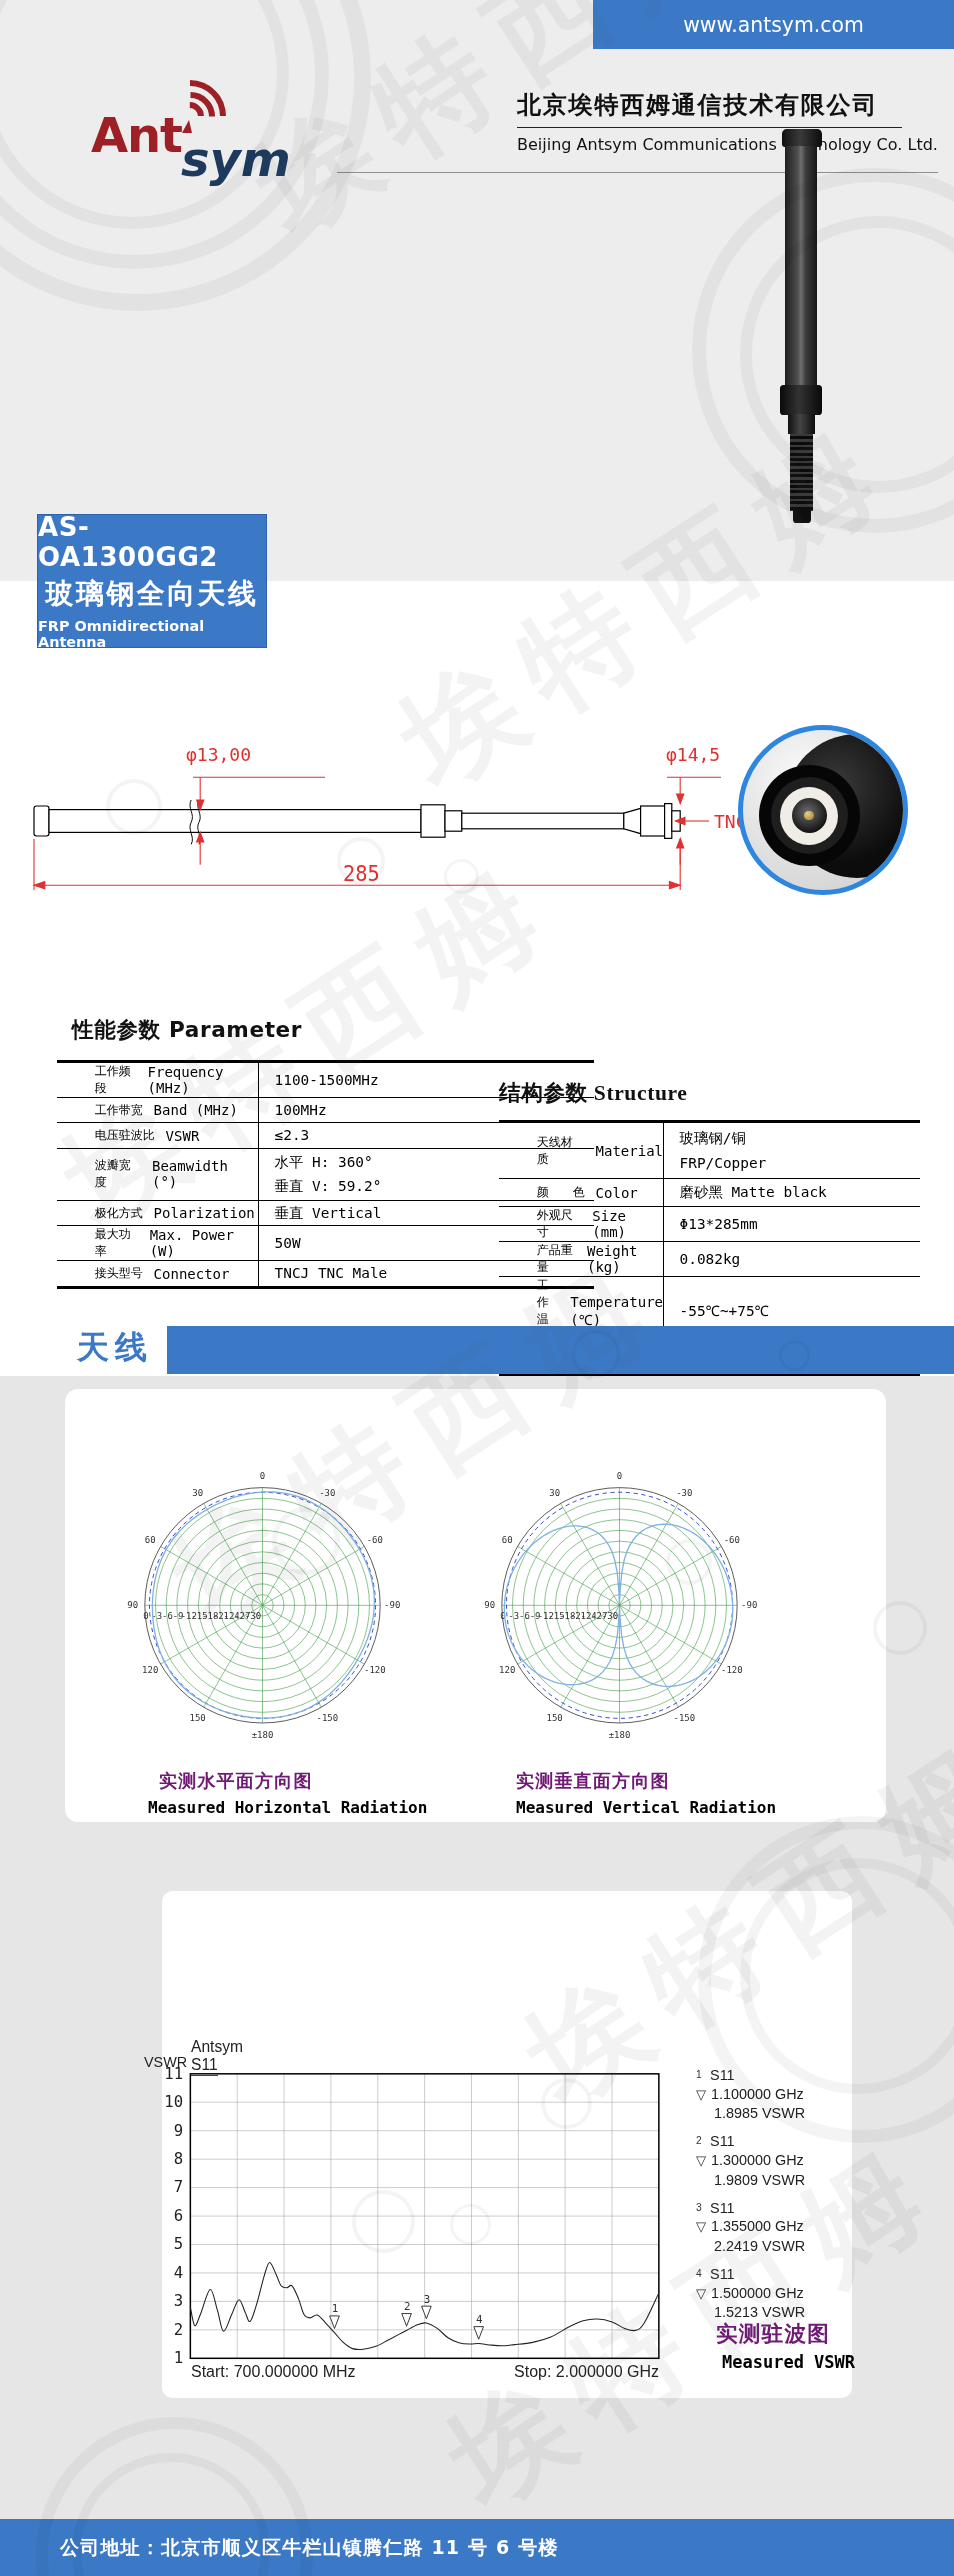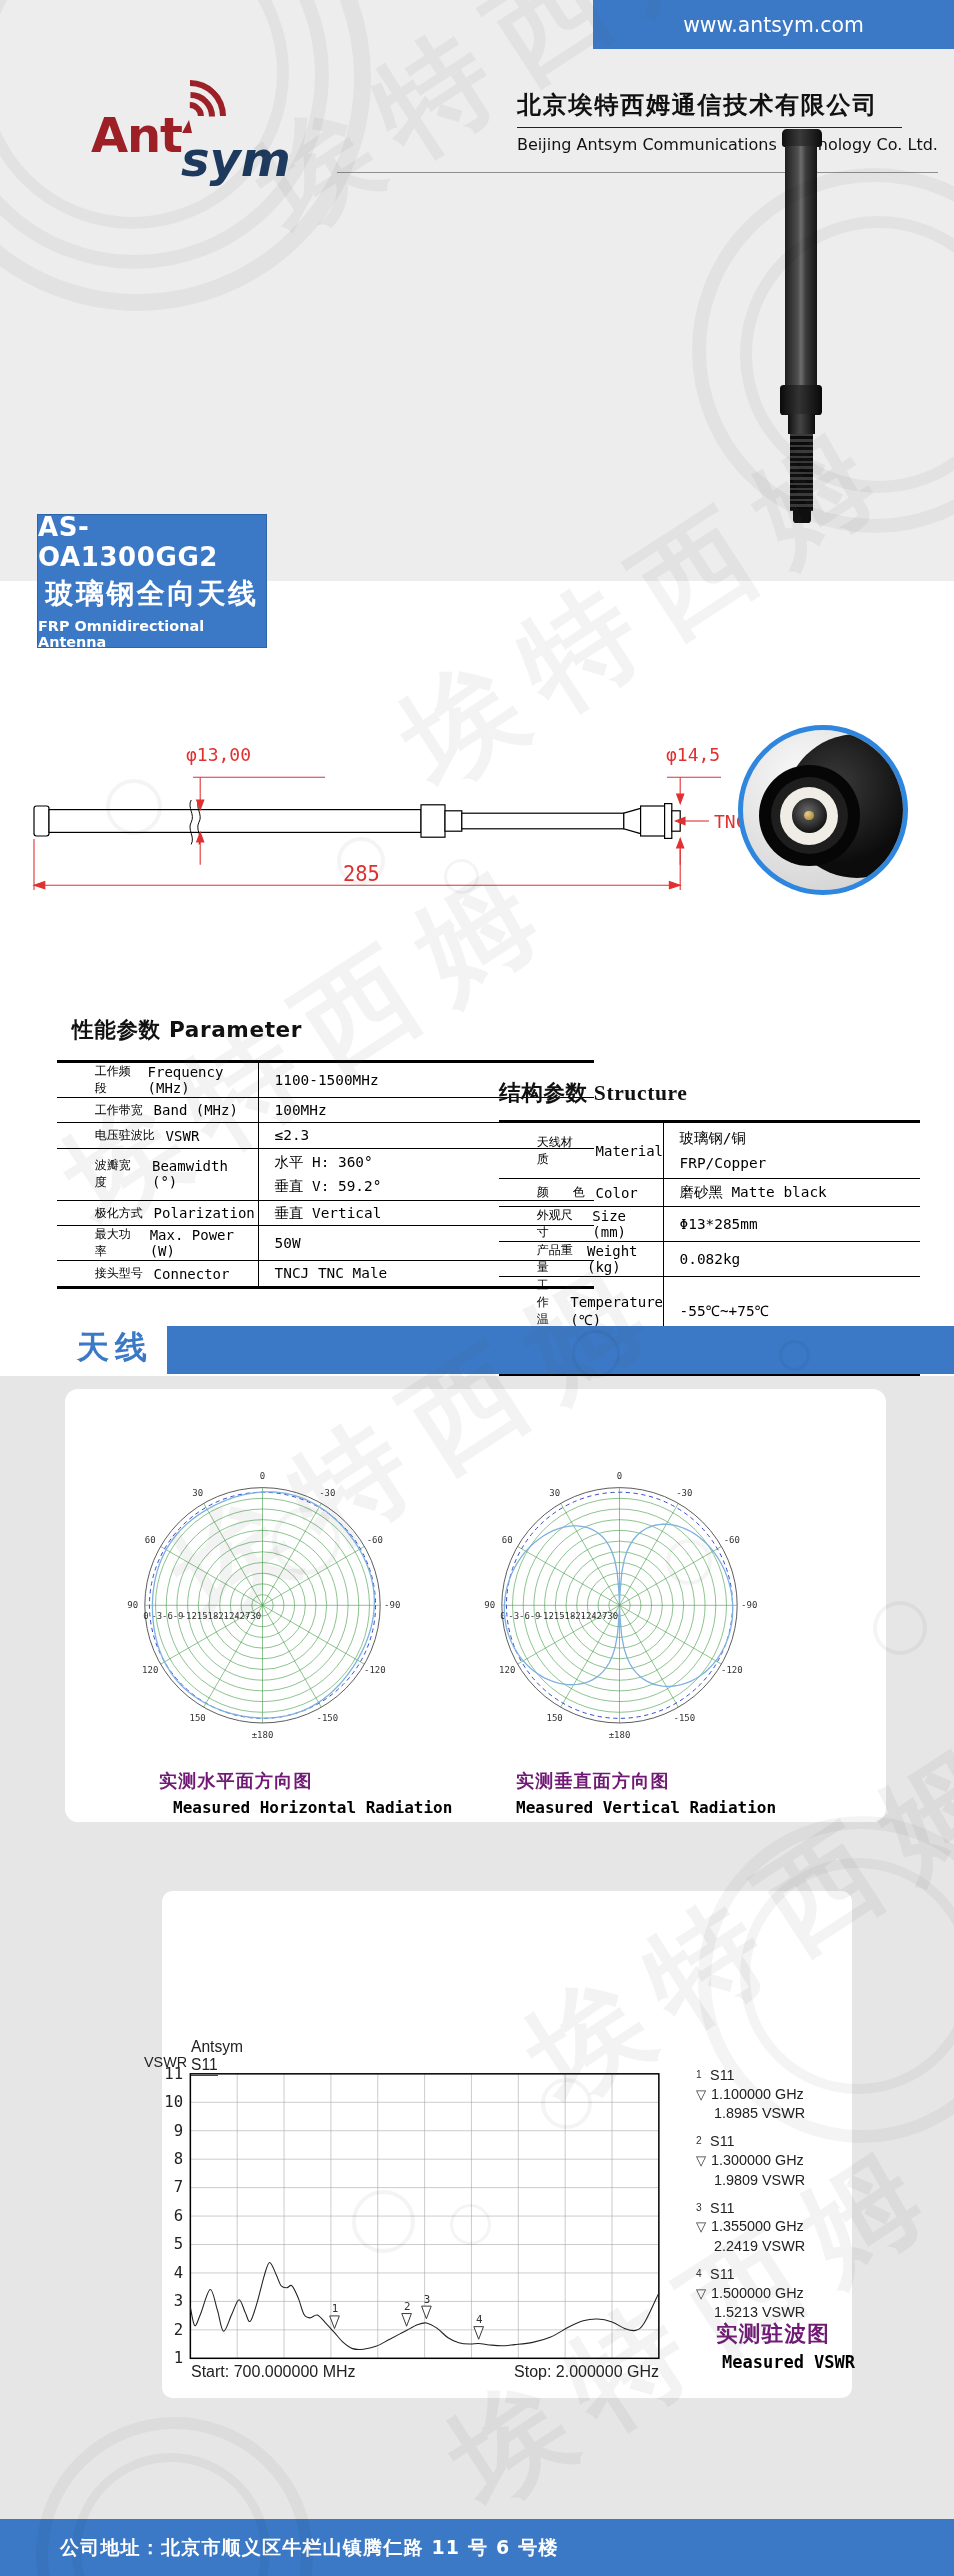"Measured Horizontal Radiation" div.abs { left: 173px -> 148px }
